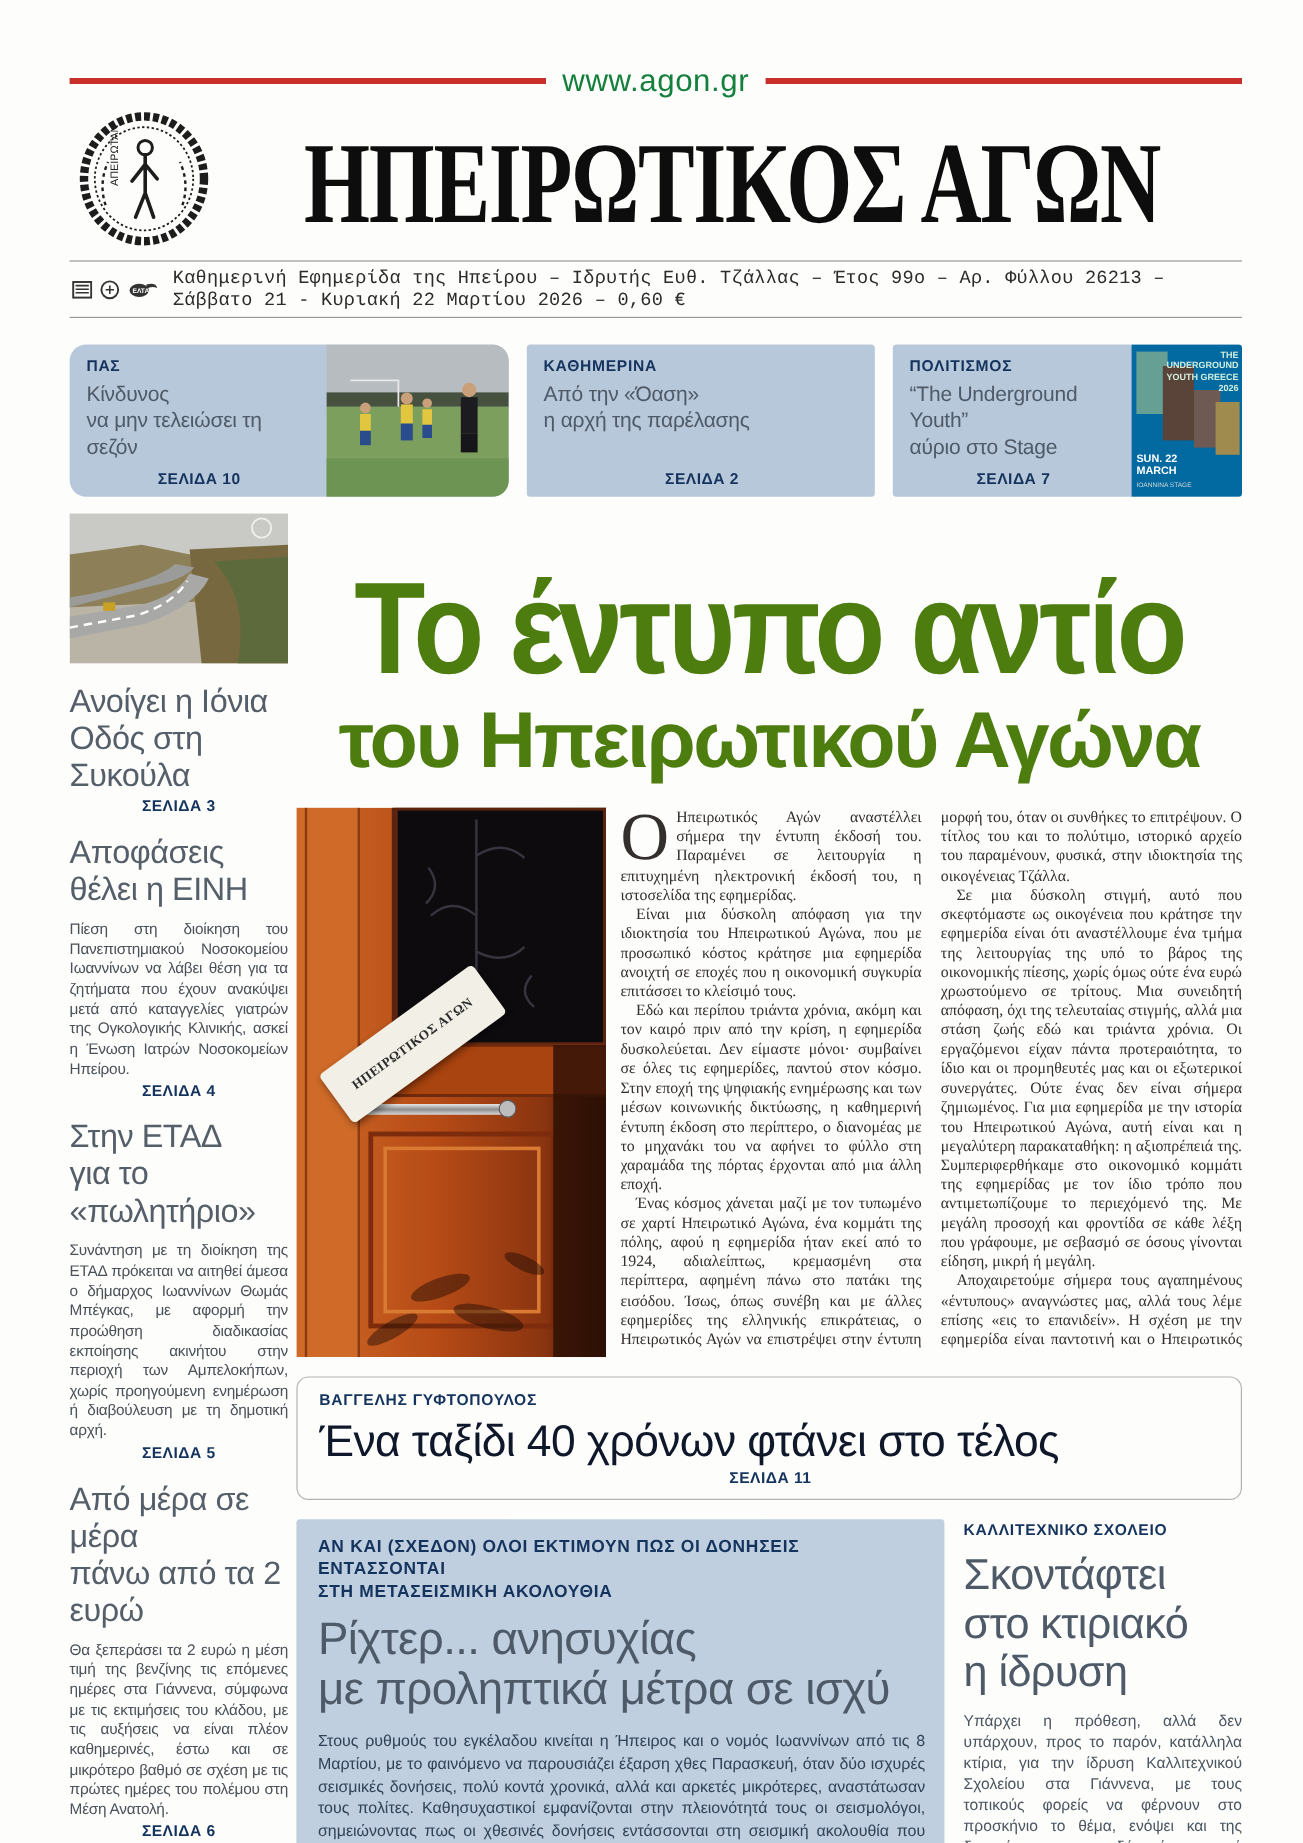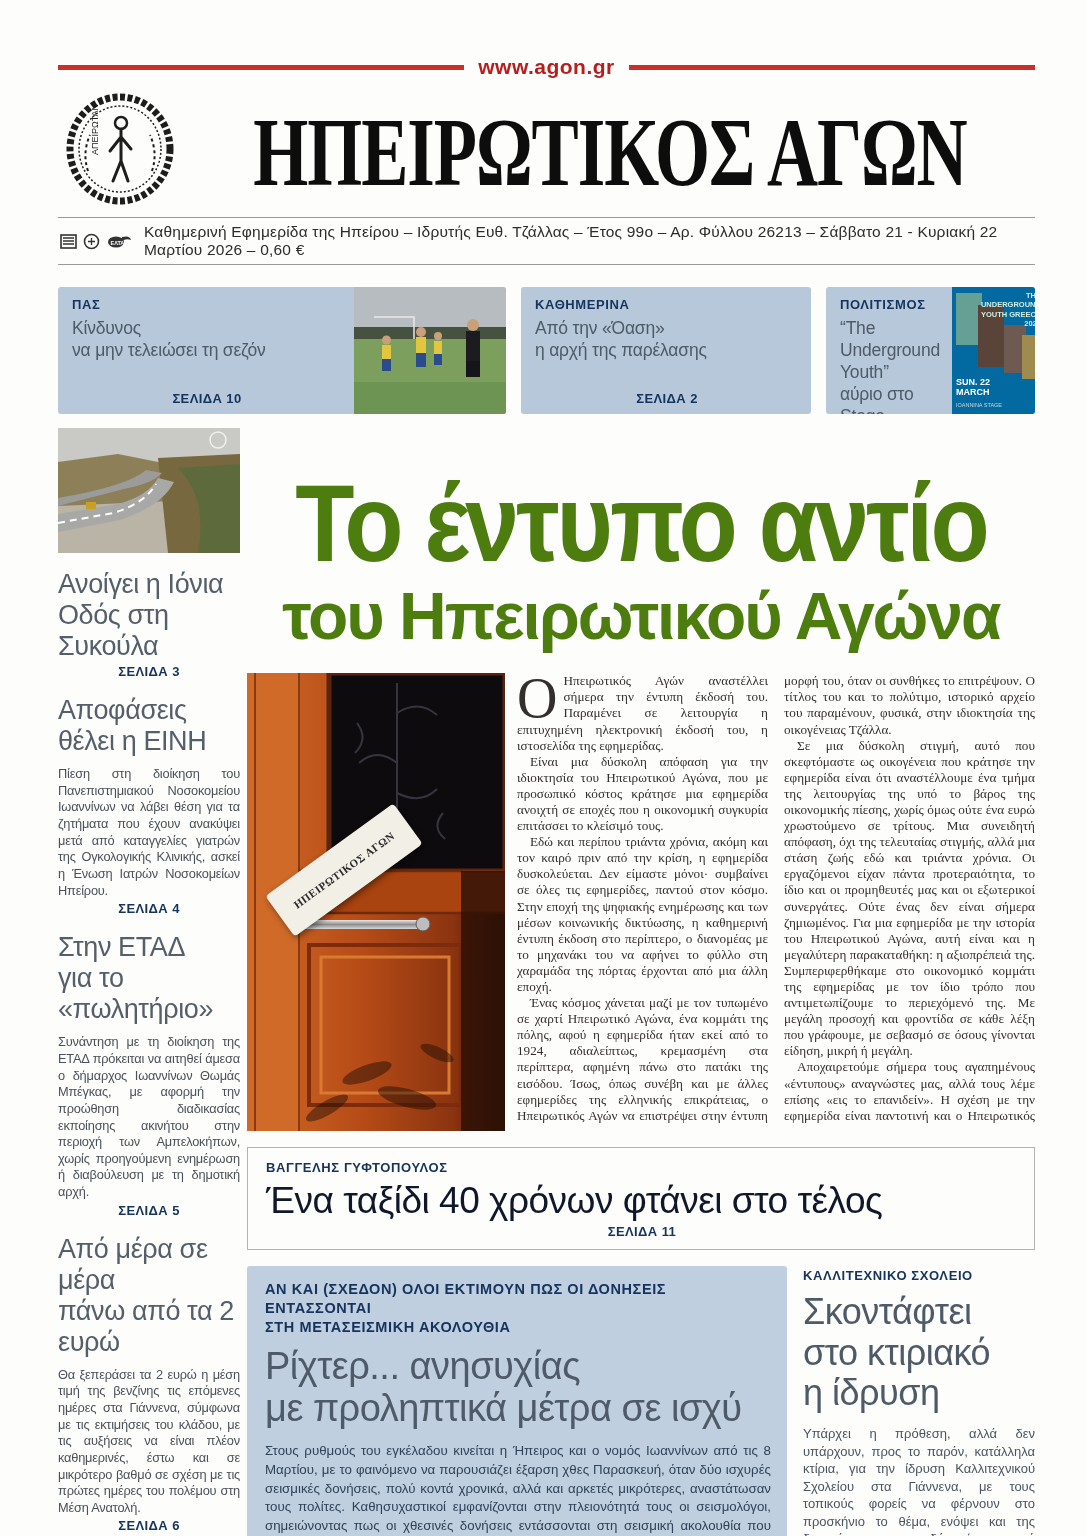"www.agon.gr" .site { color: #b91c1c -> #15803d; font-size: 21px -> 26px; font-weight: bold -> normal }
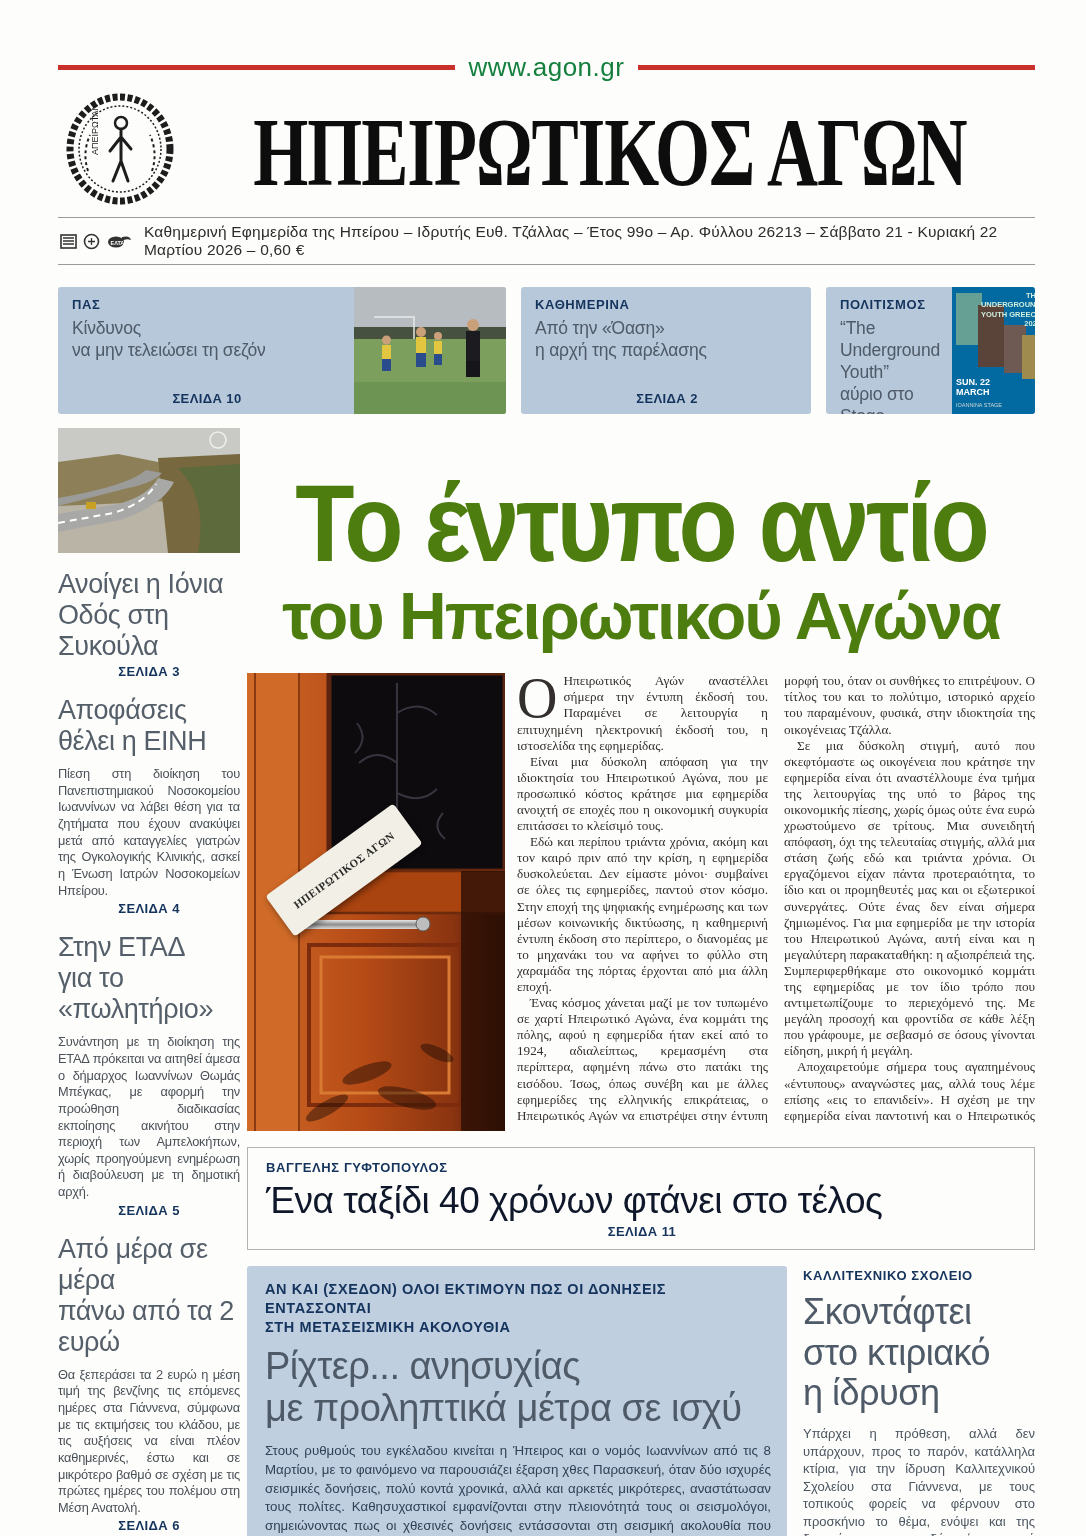"Καθημερινή Εφημερίδα της Ηπείρου –" .infotext { font-family: Liberation Sans, sans-serif -> Liberation Mono, monospace }
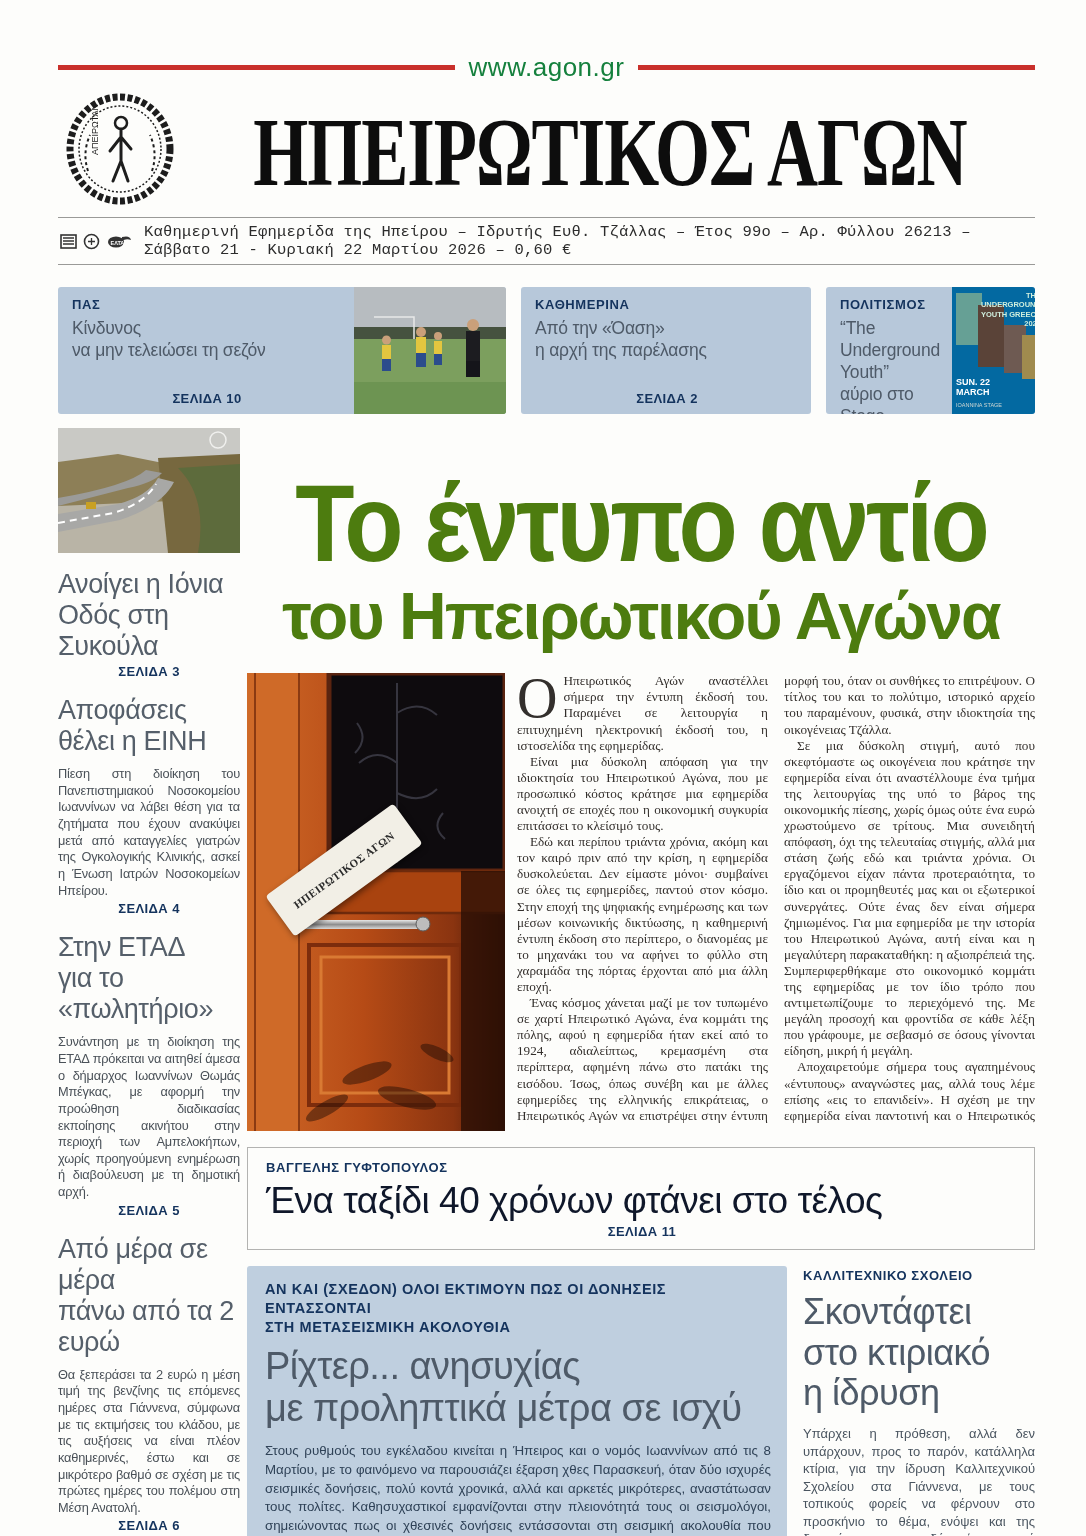"ΠΑΣ" .t1 { border-radius: none -> 14px; width: 448px -> 366px }
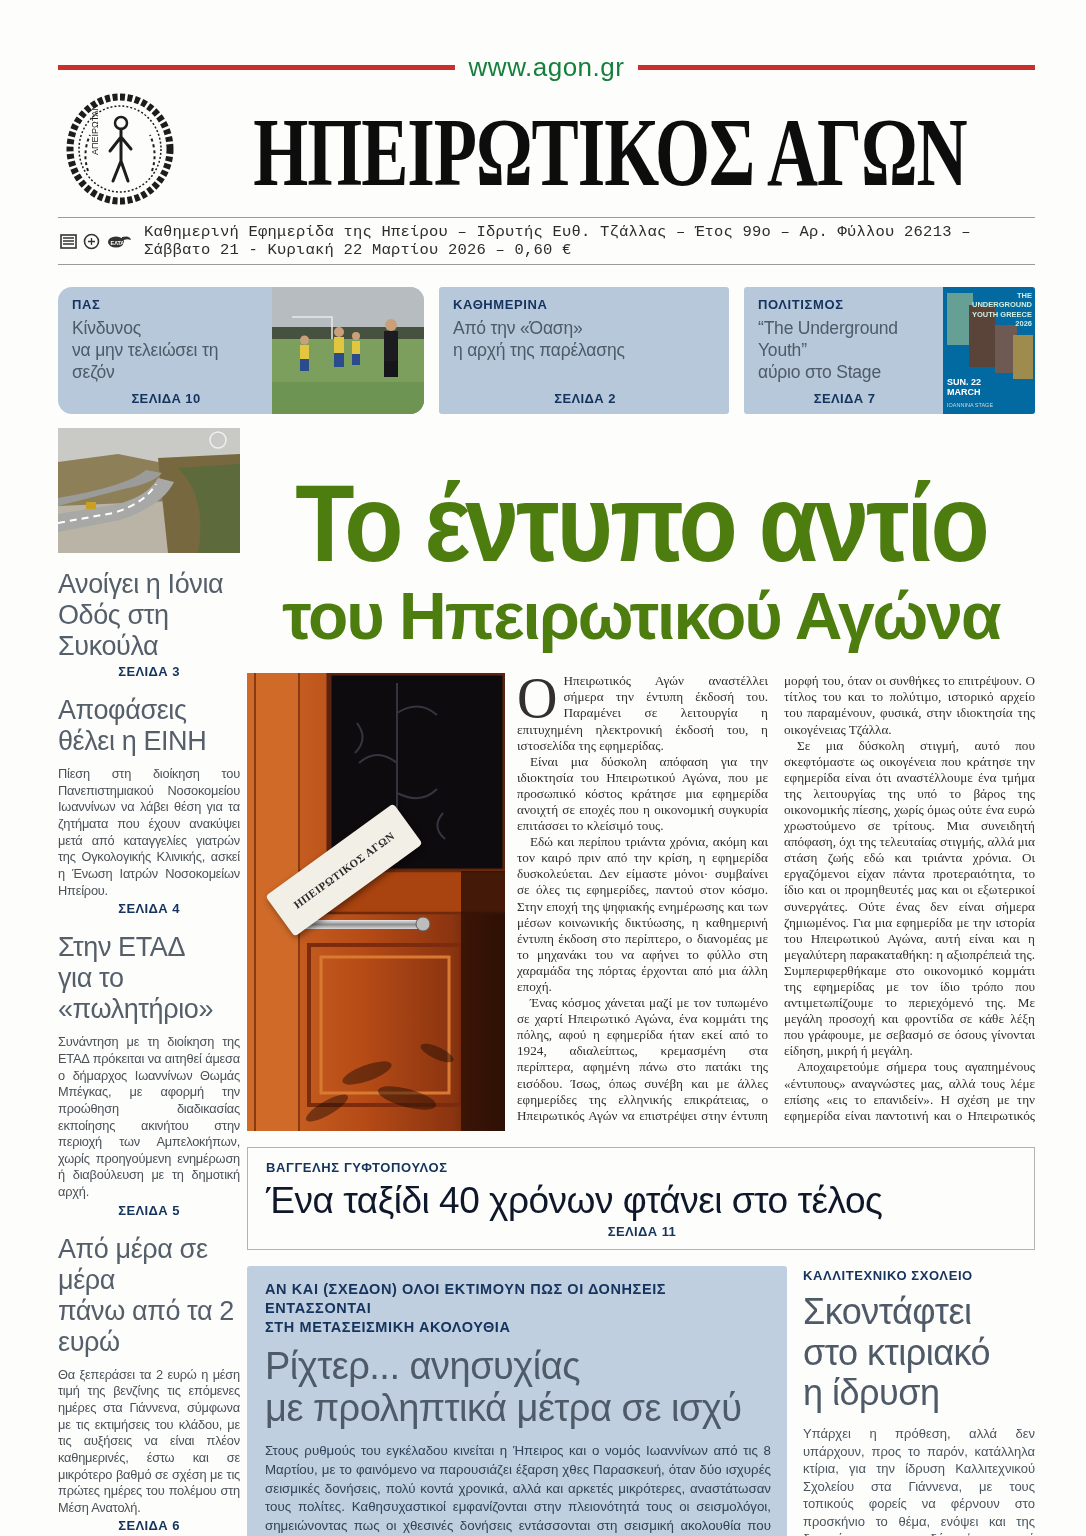"ΒΑΓΓΕΛΗΣ ΓΥΦΤΟΠΟΥΛΟΣ" .strip { border-radius: 0 -> 10px }
